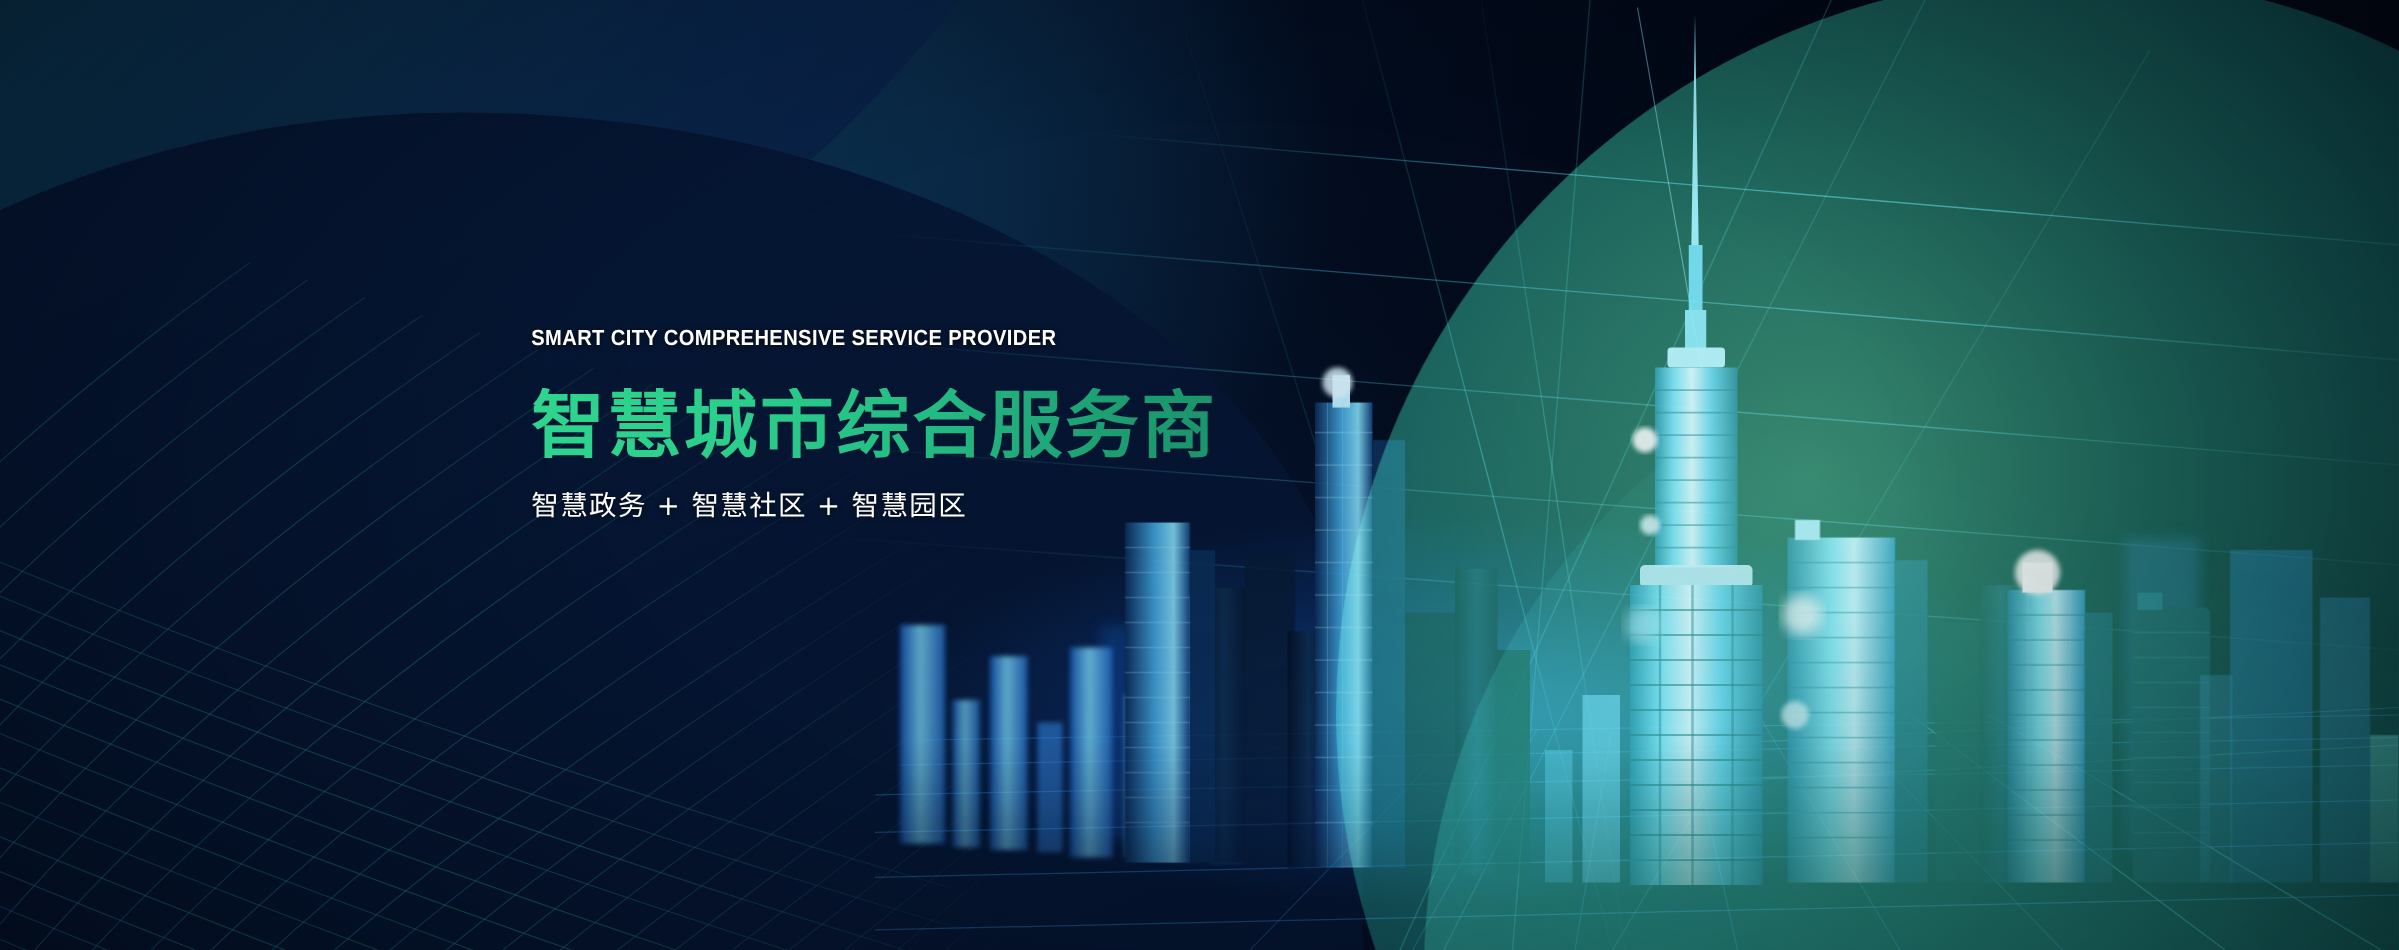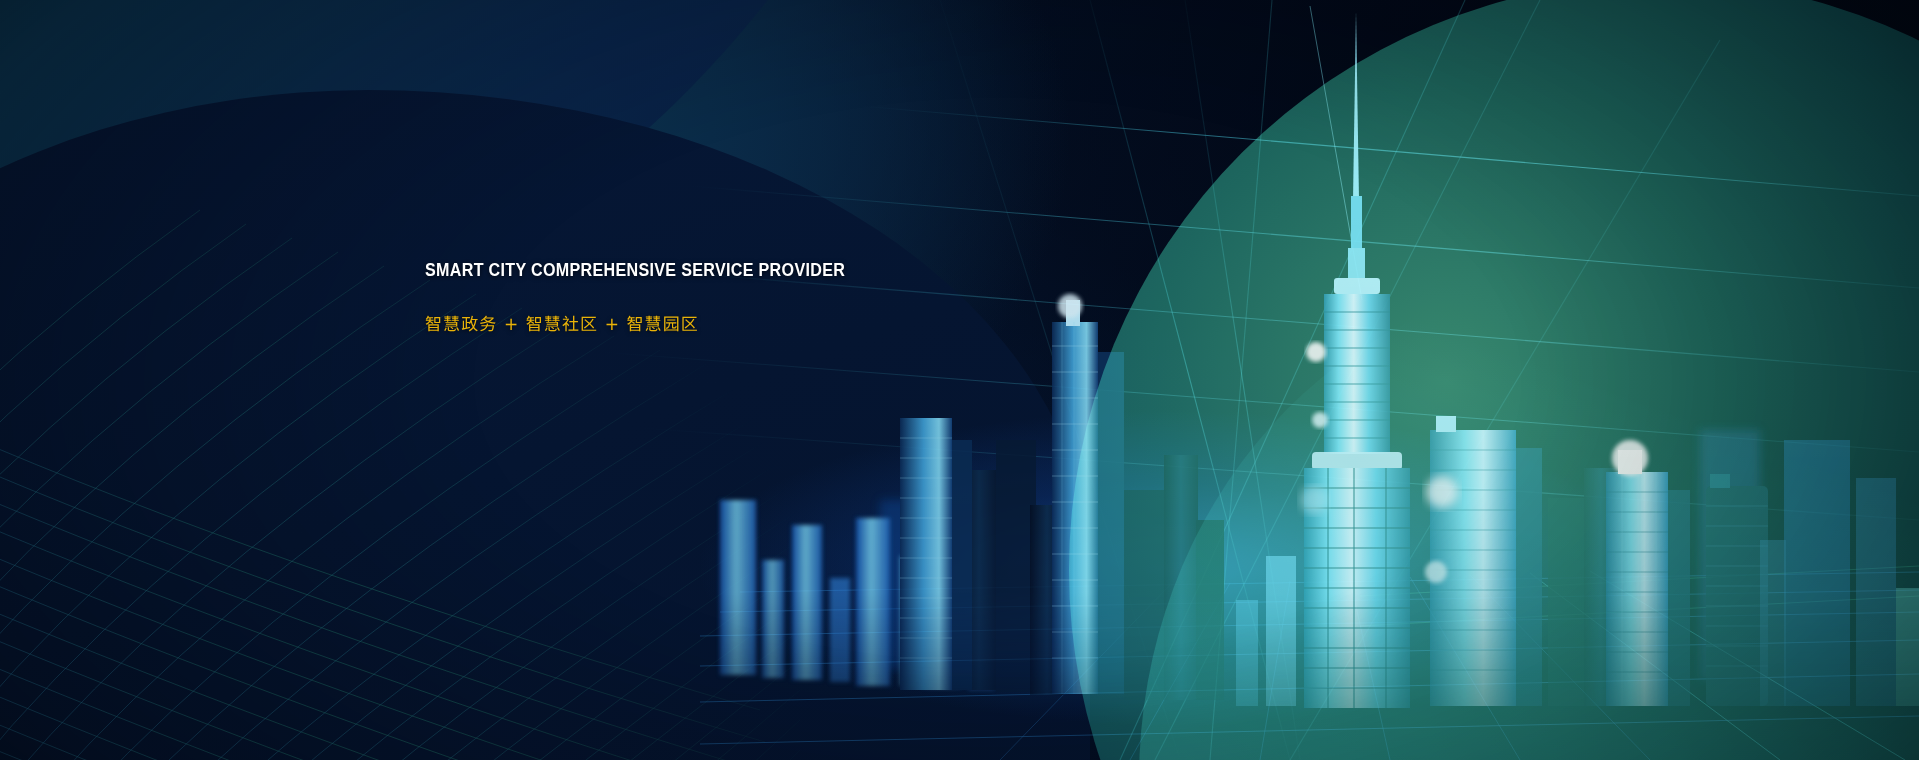"智慧城市综合服务商" div.headline { html: none -> <div>智慧城市综合服务商</div> }
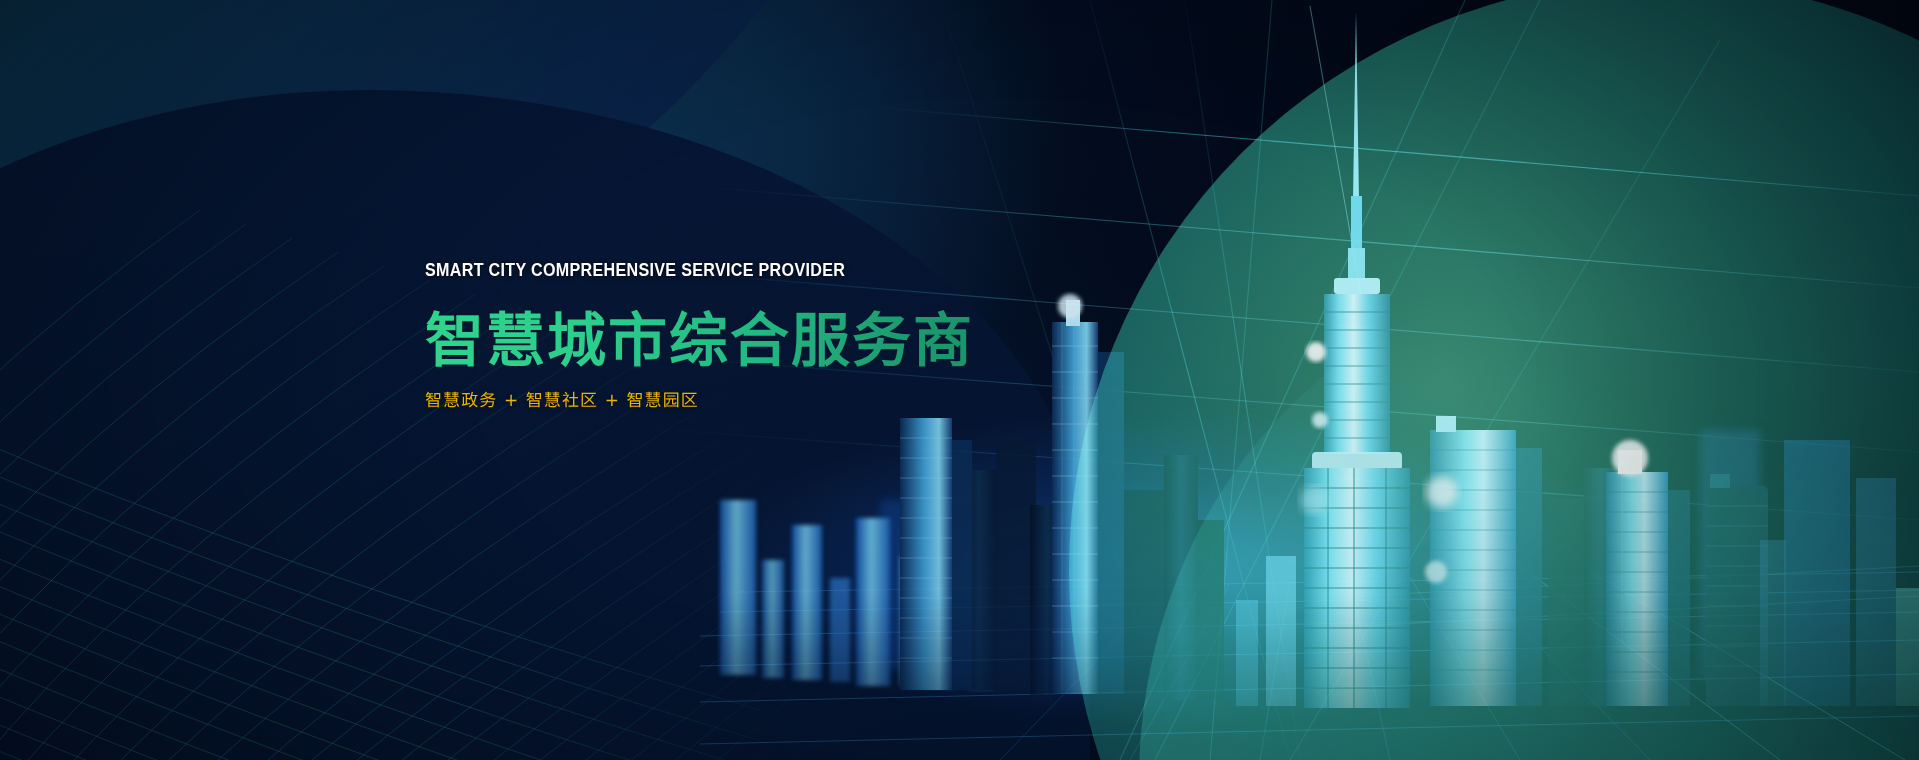"智慧政务 + 智慧社区 + 智慧园区" .subline { color: #eab308 -> #ffffff; font-size: 17px -> 22px }
